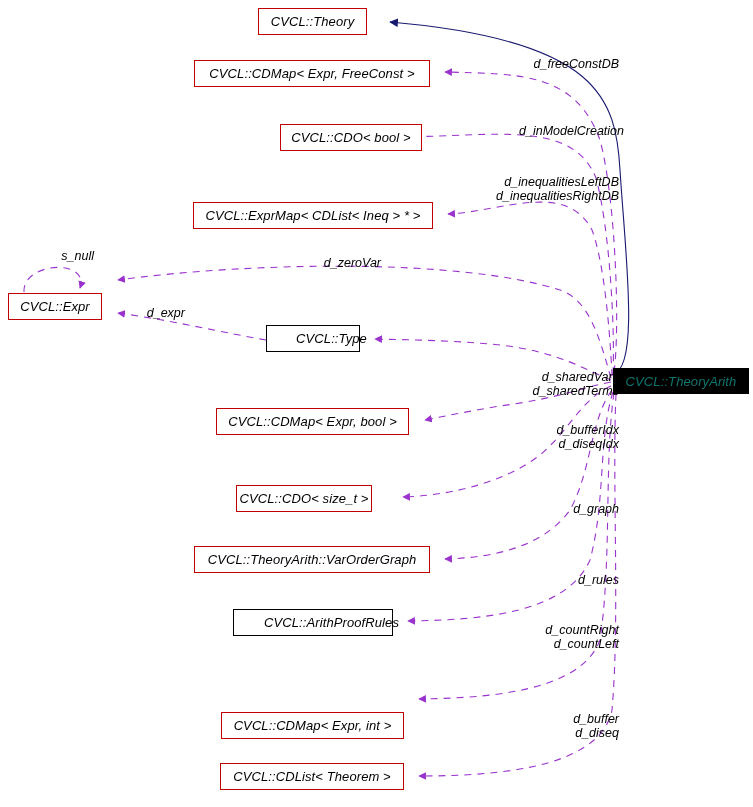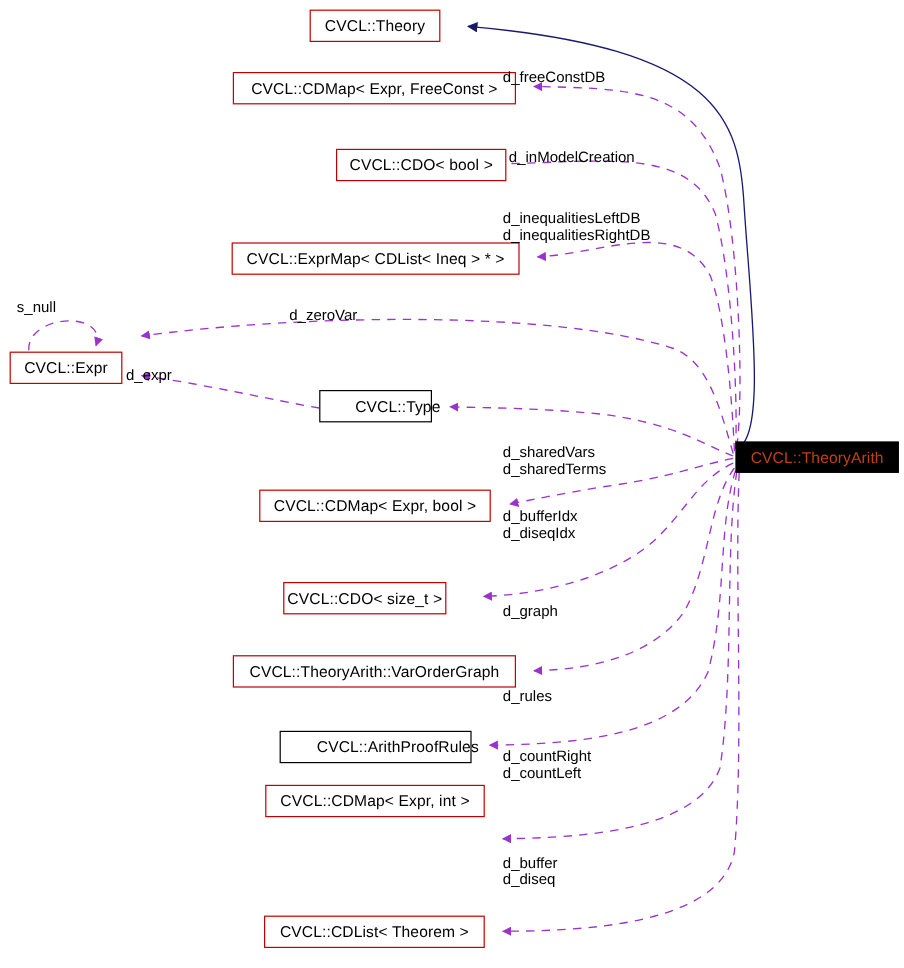"CVCL::Theory" #diagram-root { font-style: none -> italic }
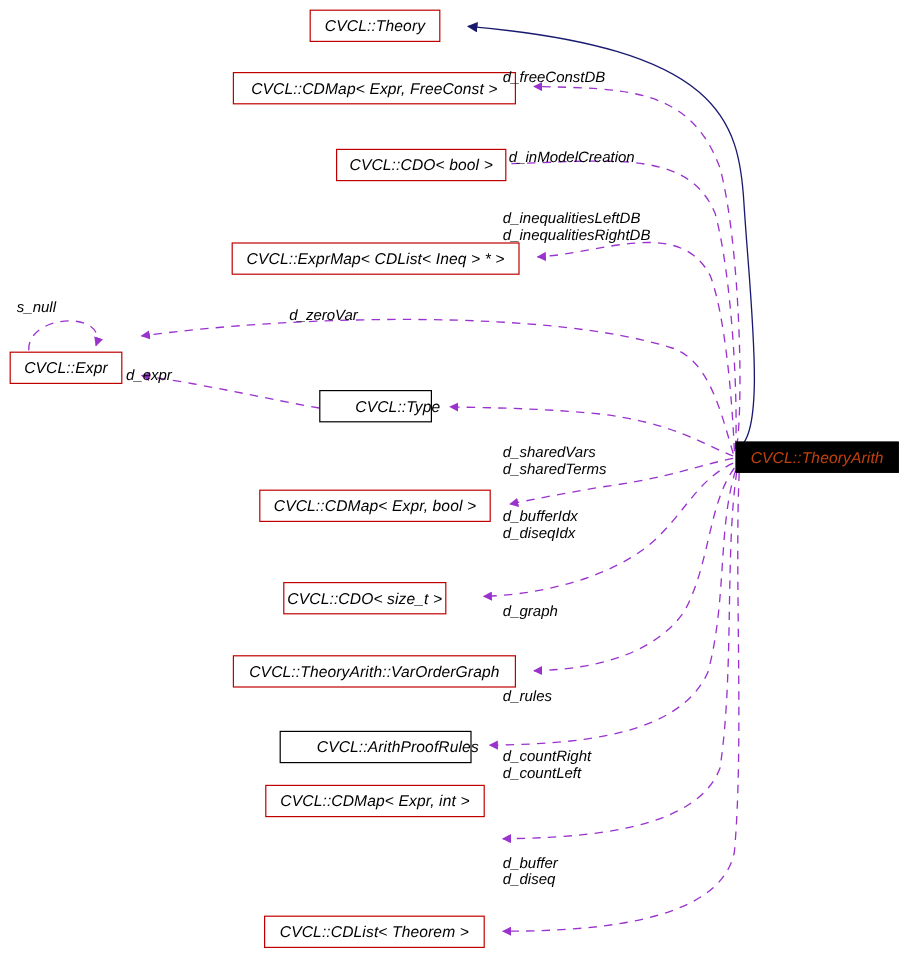"d_freeConstDB" .edge-label { text-align: left -> right }
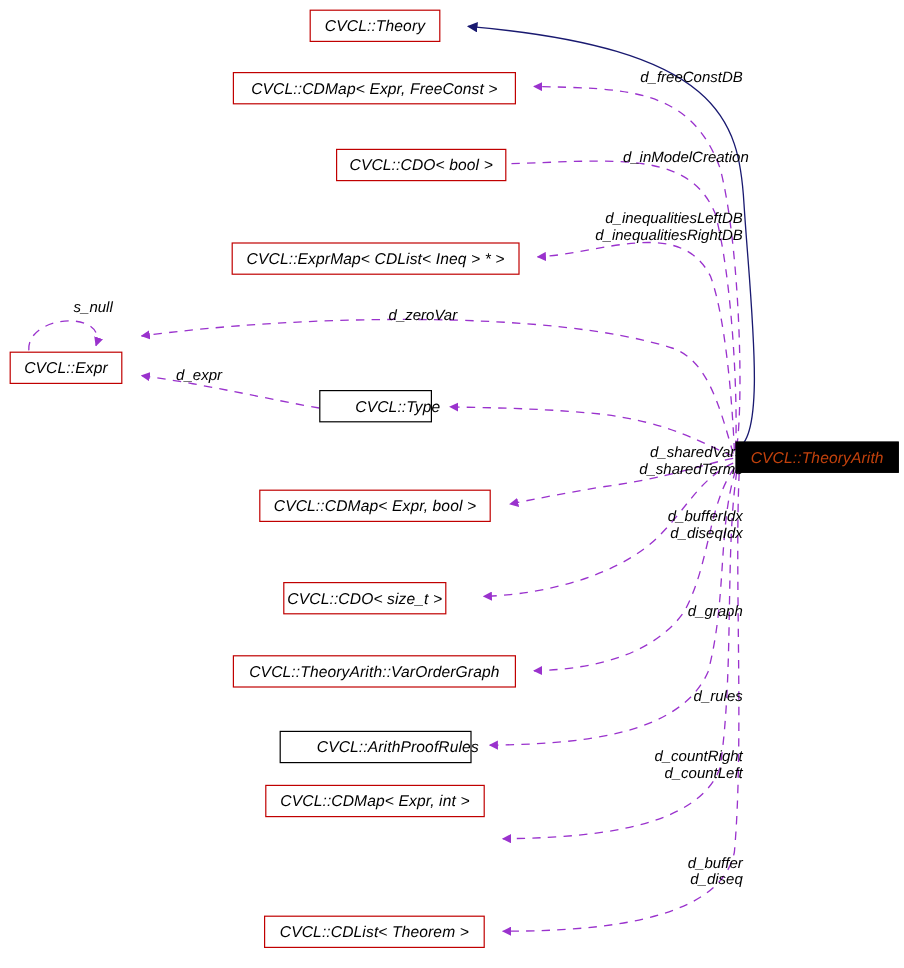"CVCL::TheoryArith" .node-box.focus-node { color: #c2410c -> #0f766e }
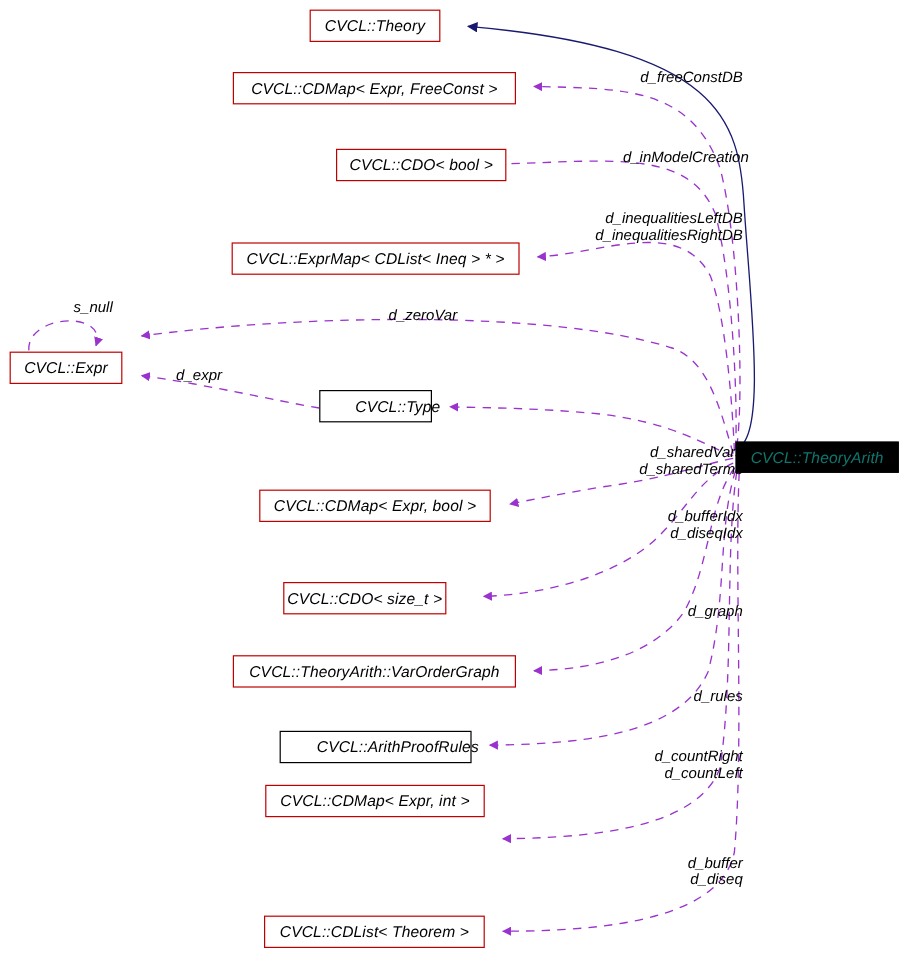"CVCL::CDMap< Expr, int >" div.node-box { top: 654px -> 712px }
